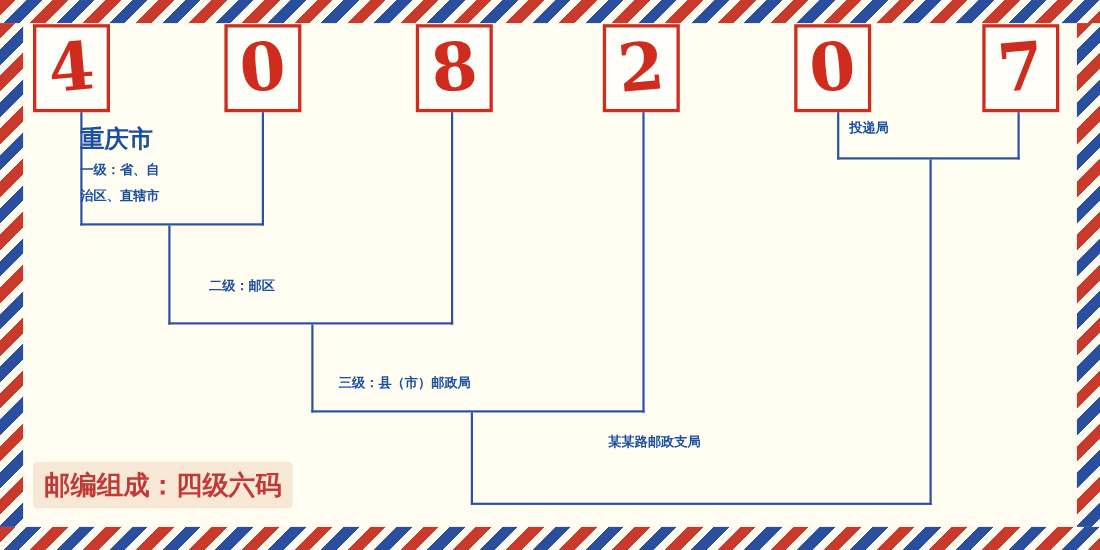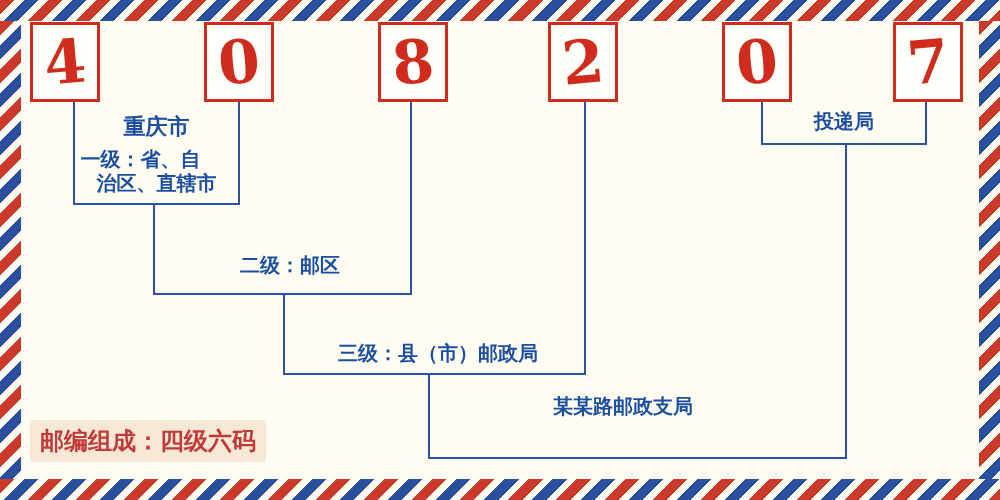"重庆市" .lbl.center { text-align: center -> left }
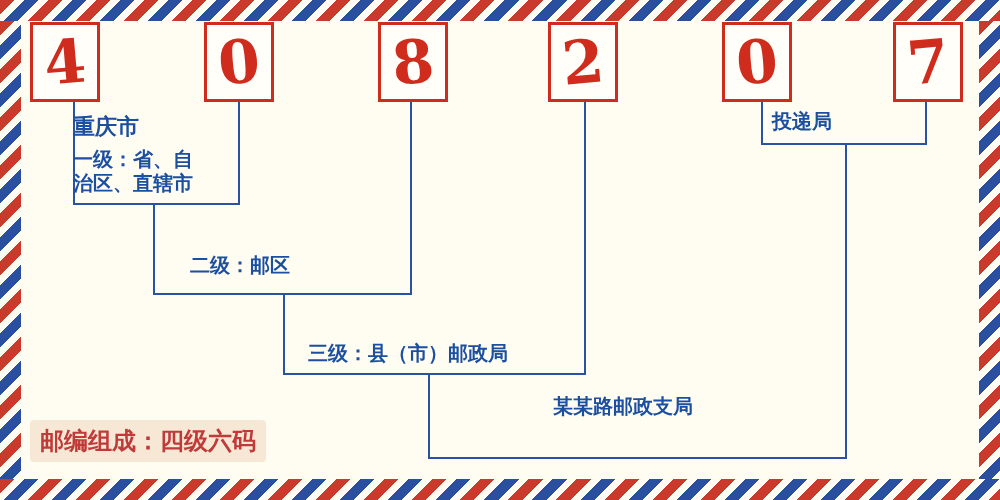"投递局" .lbl { font-size: 20px -> 12px }
